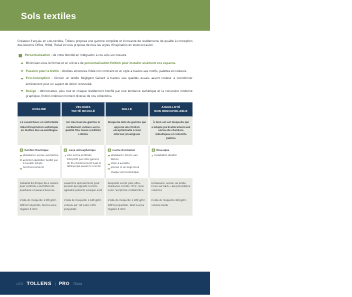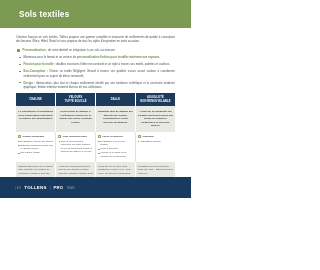"Sols textiles" .page { height: 198px -> 268px }
